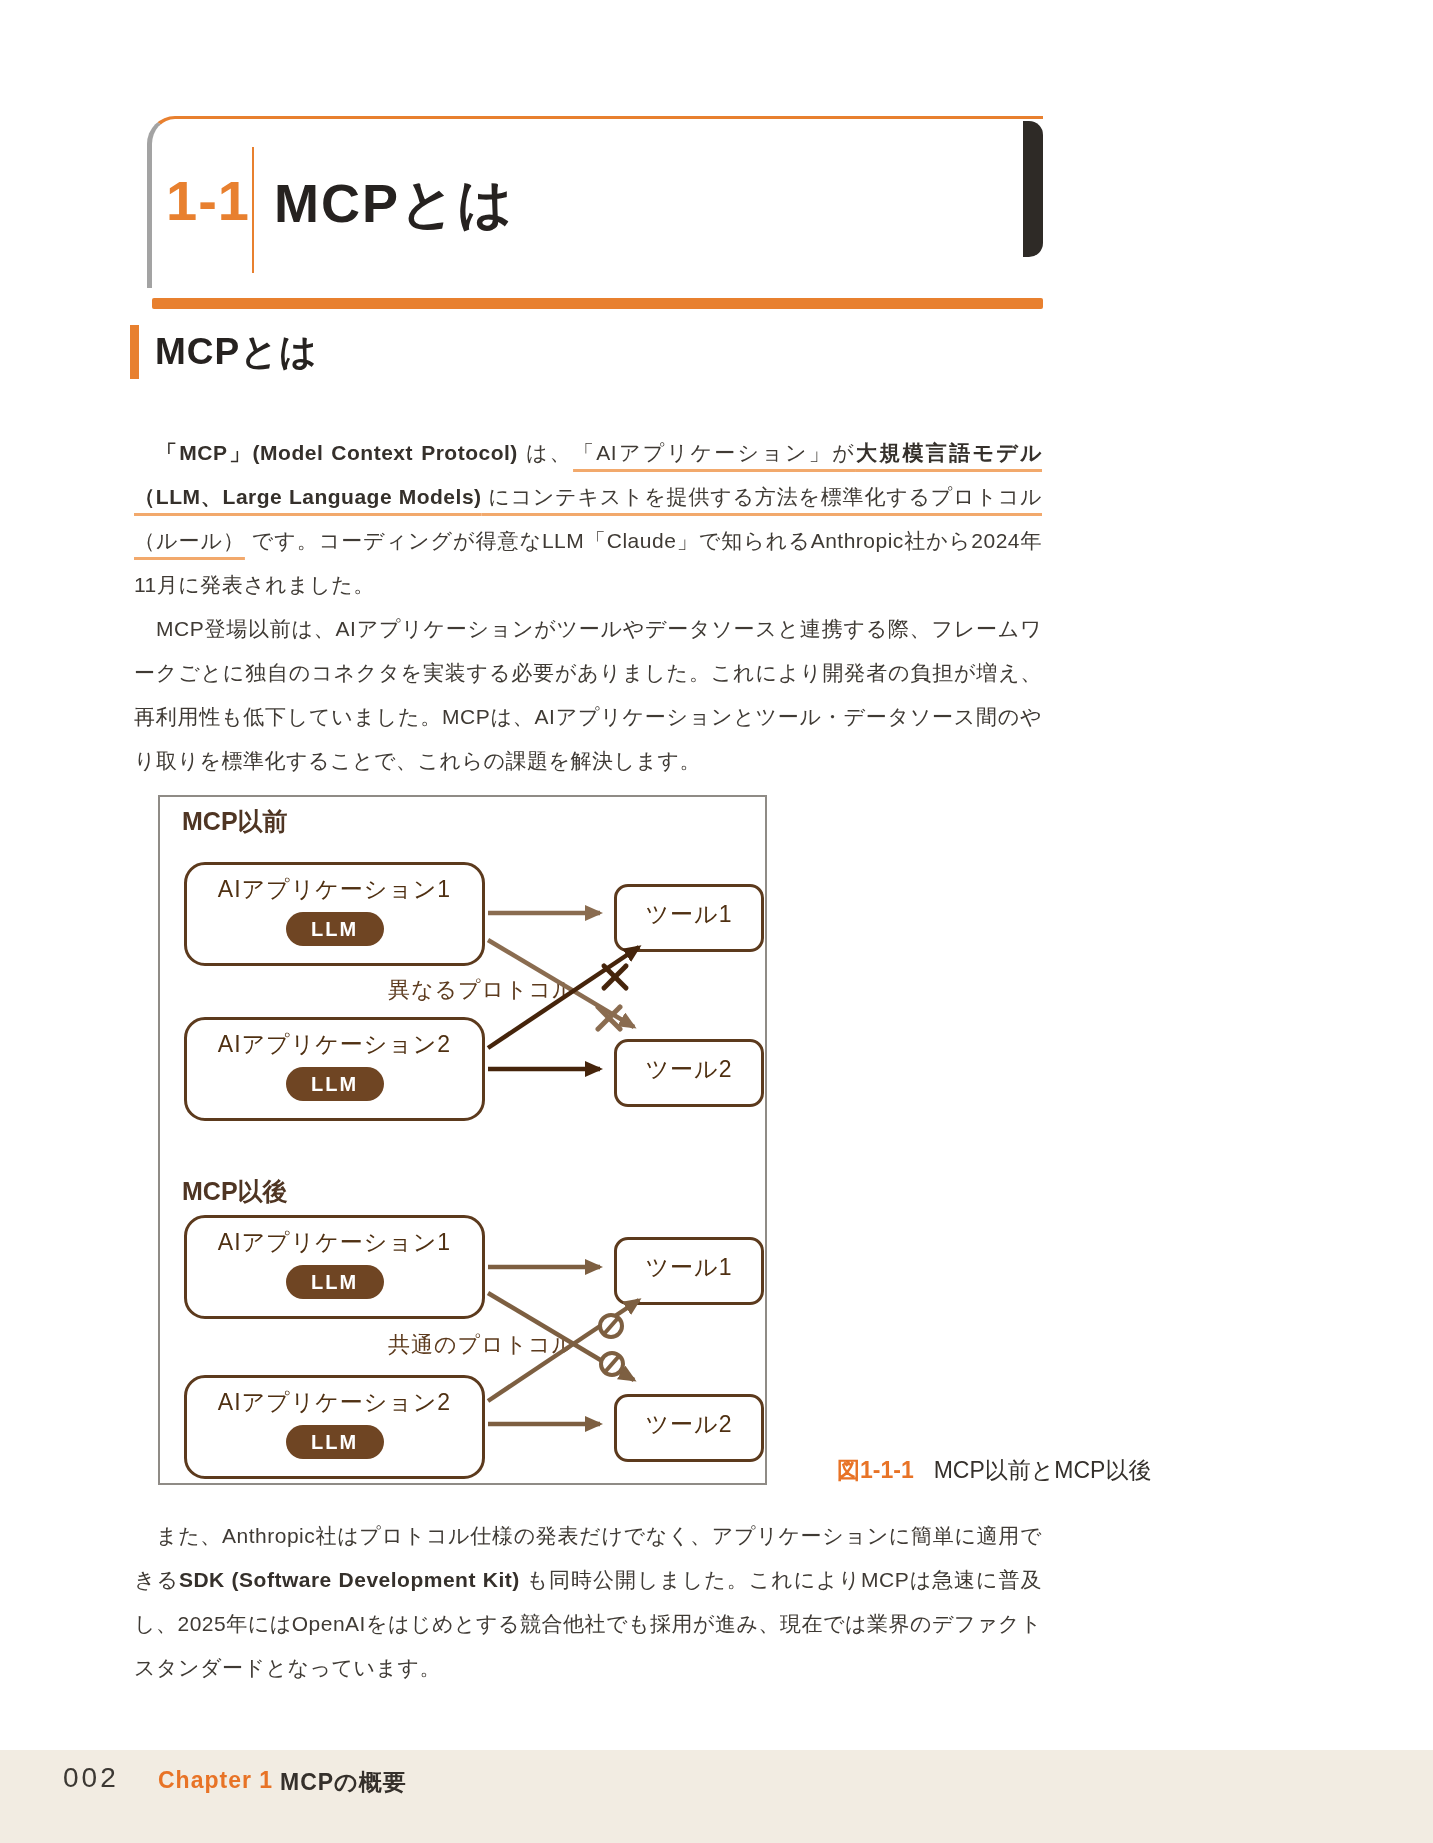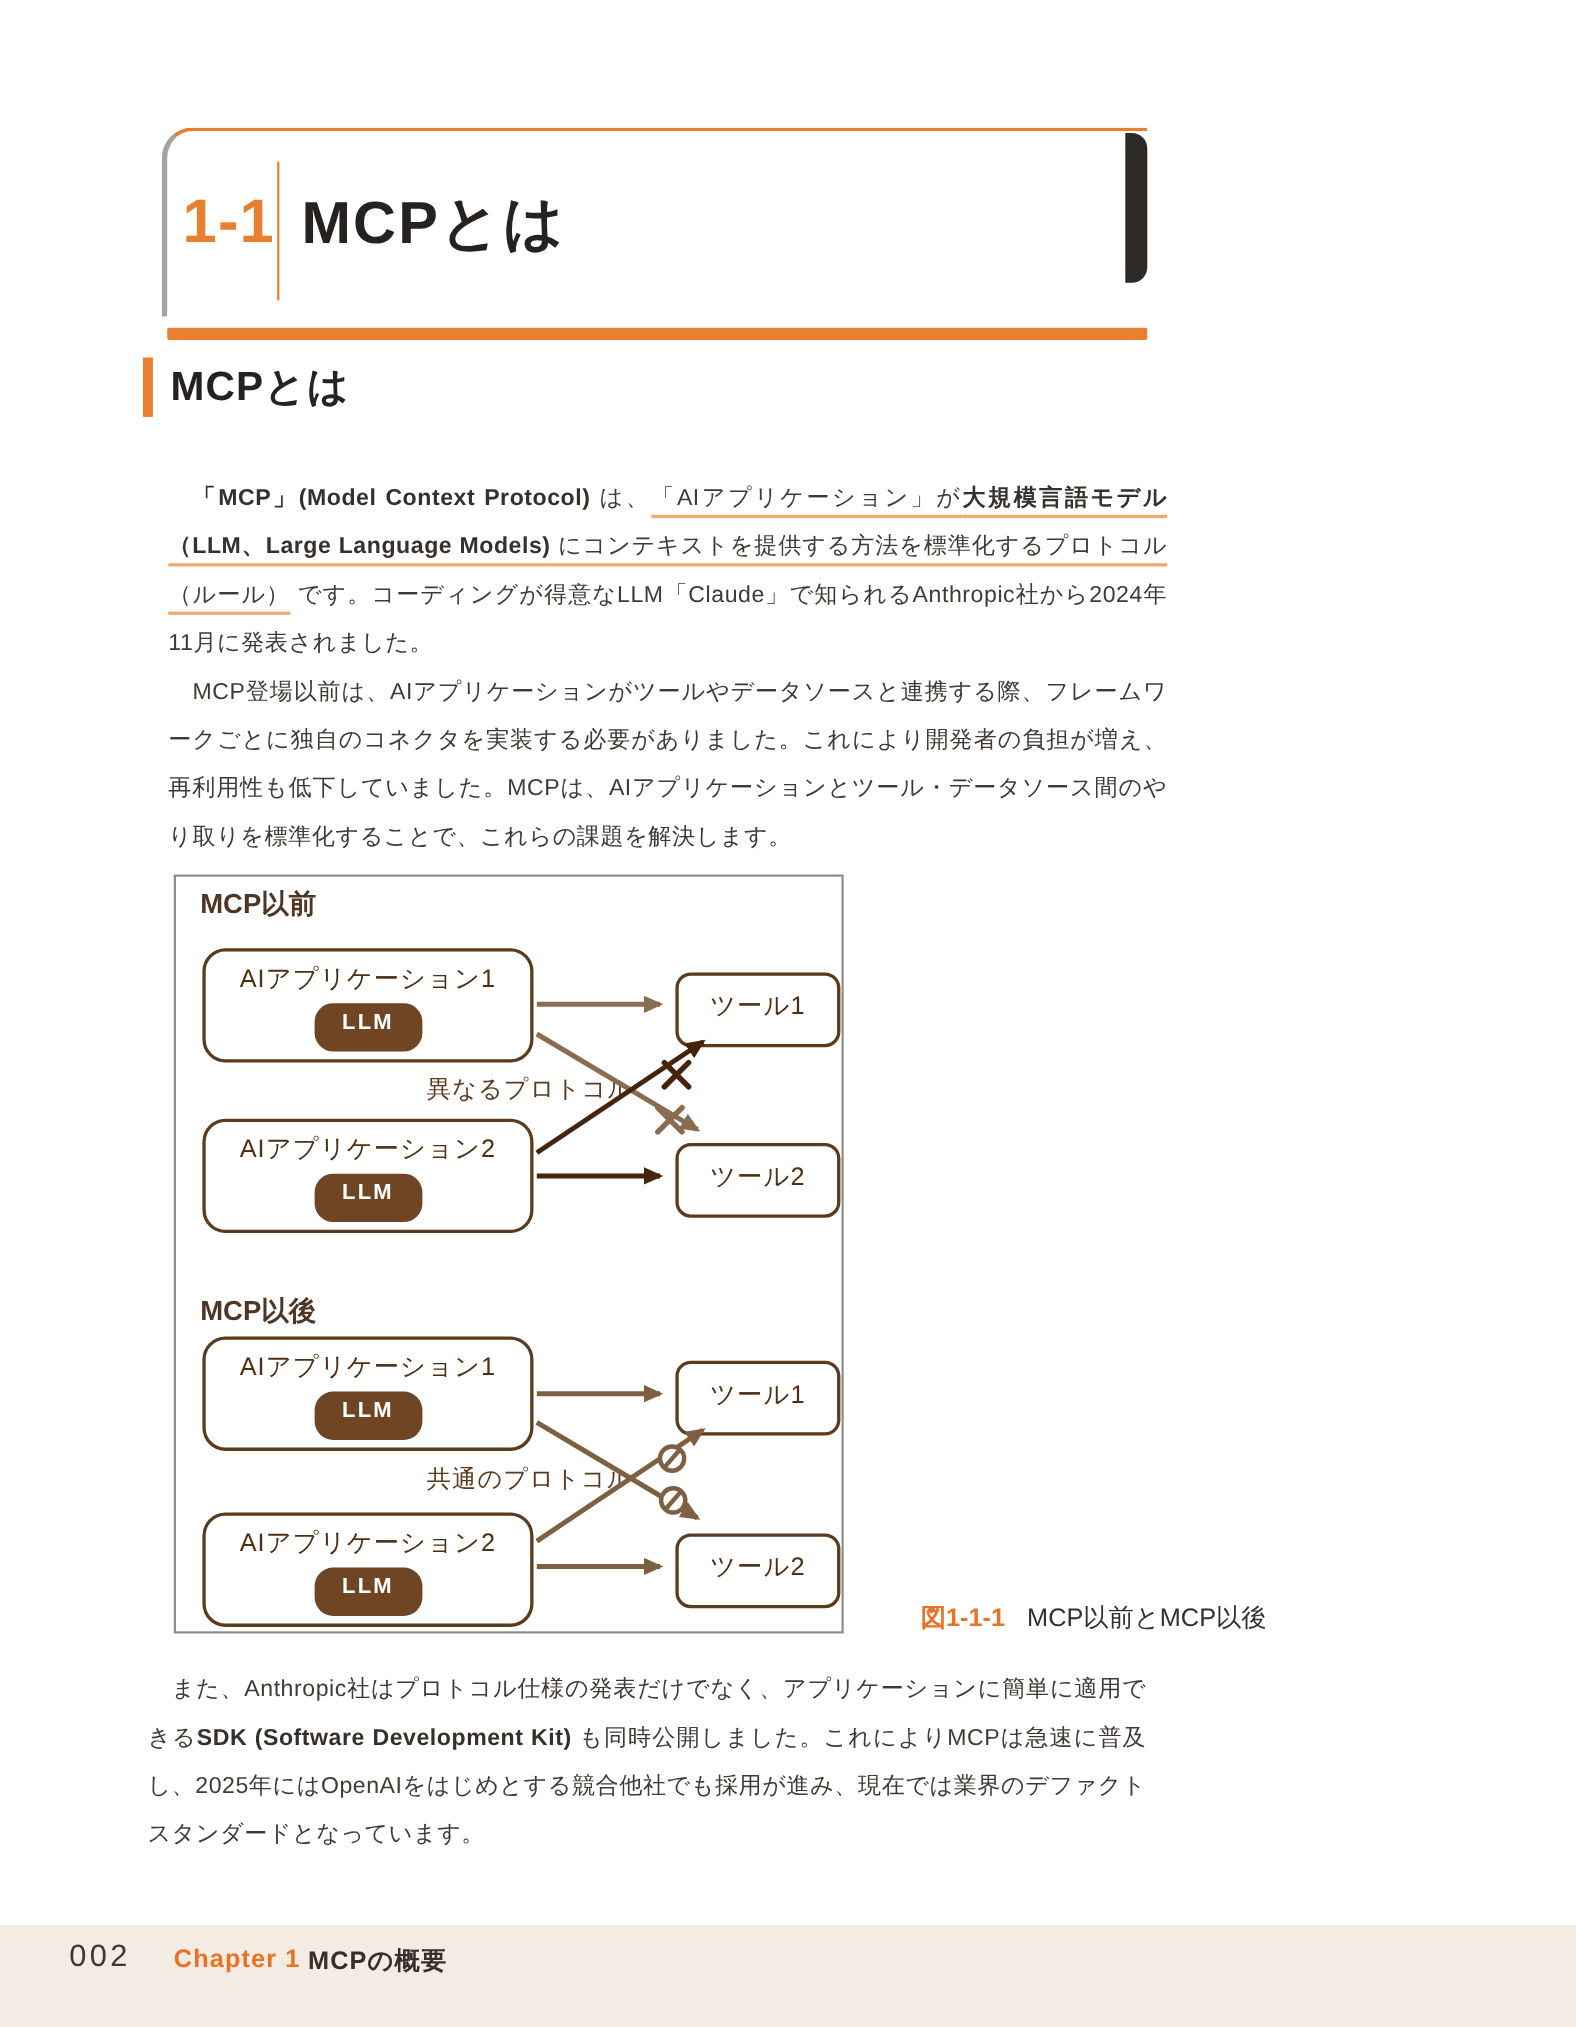"「MCP」(Model Context Protocol)" .block1 { margin-left: 19px -> none }
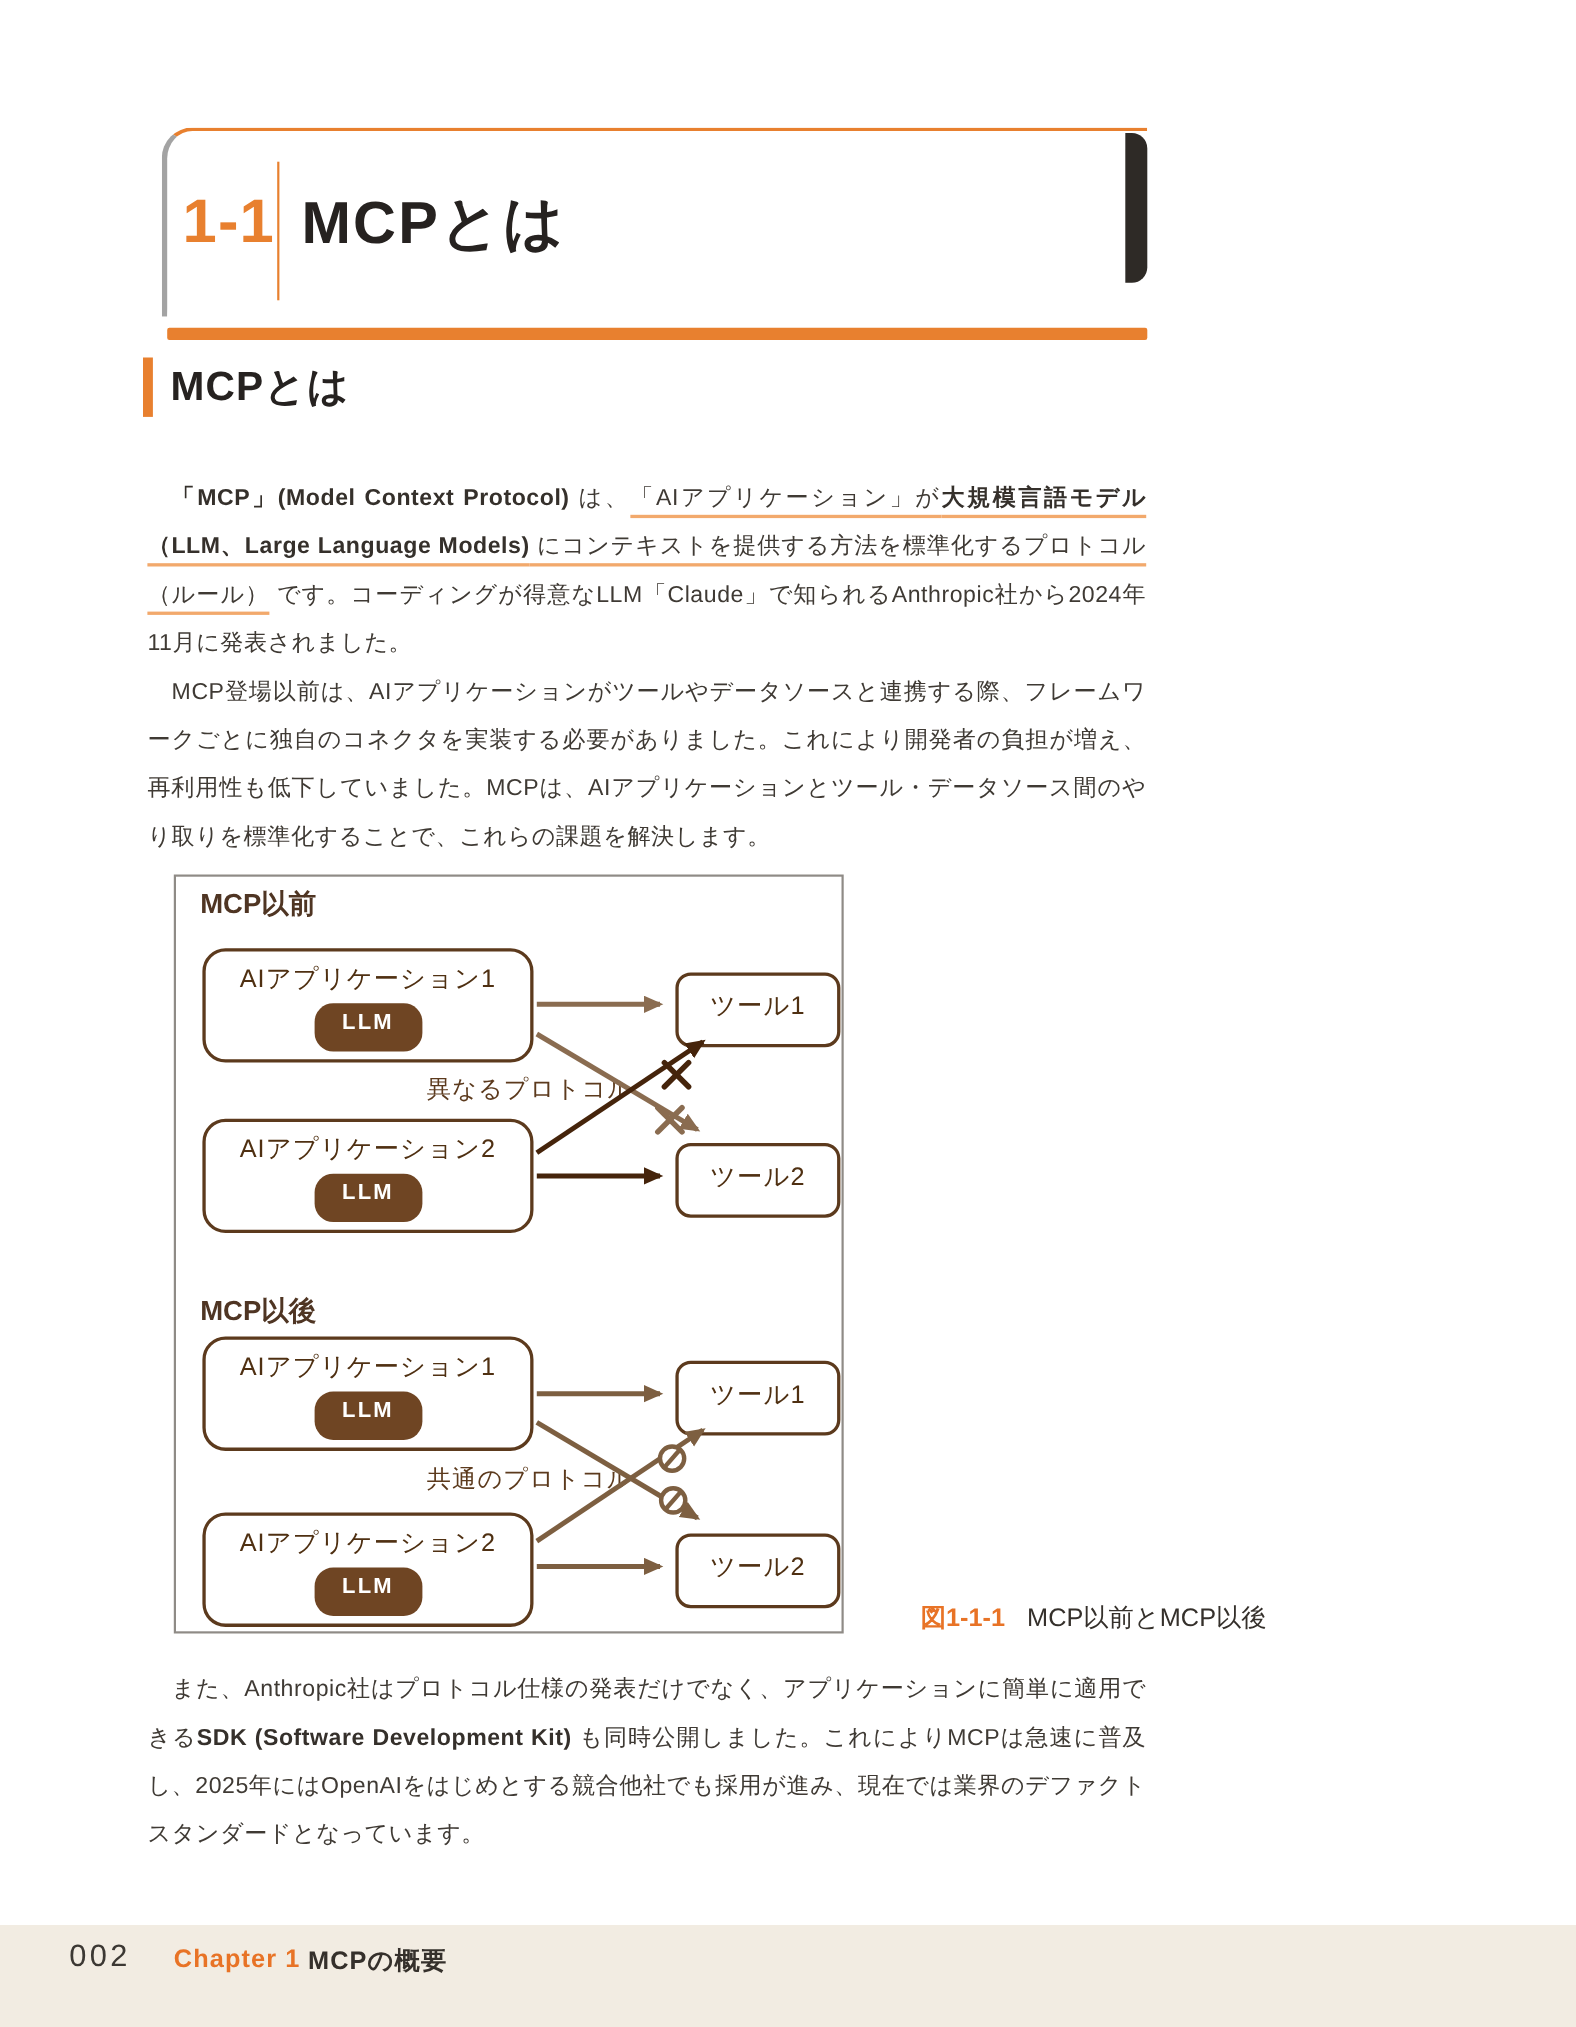"LLM" .app .llm { height: 44px -> 34px }
